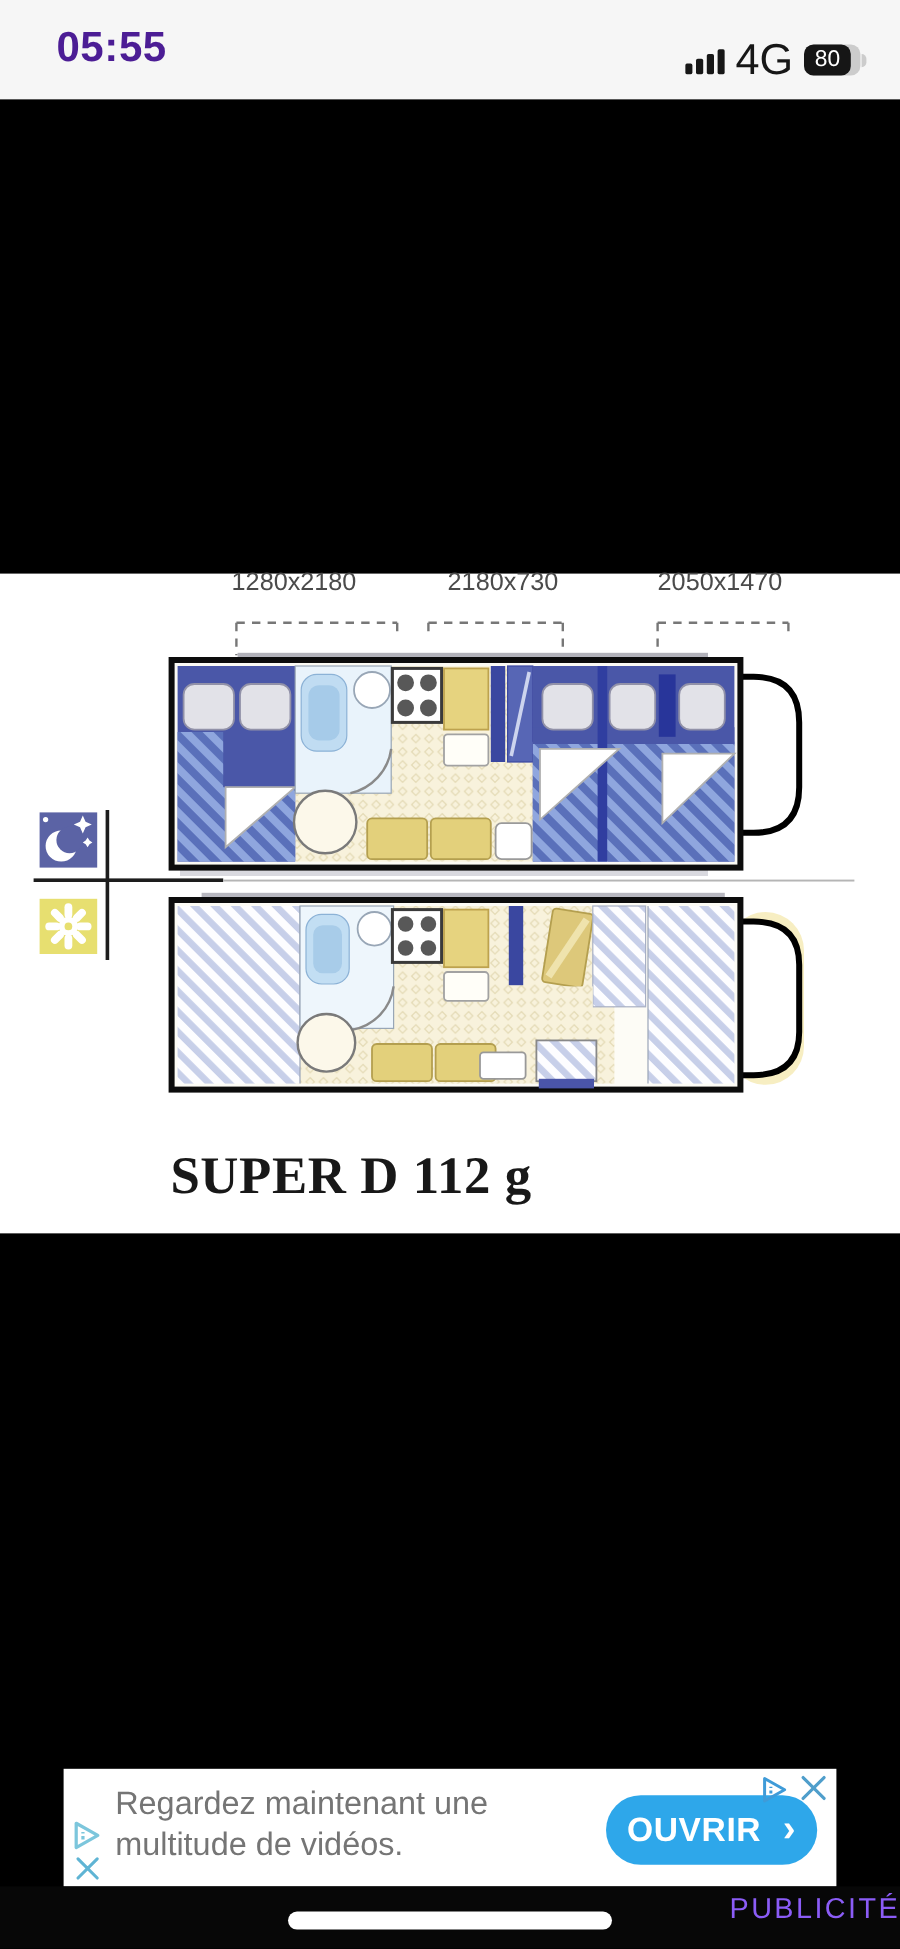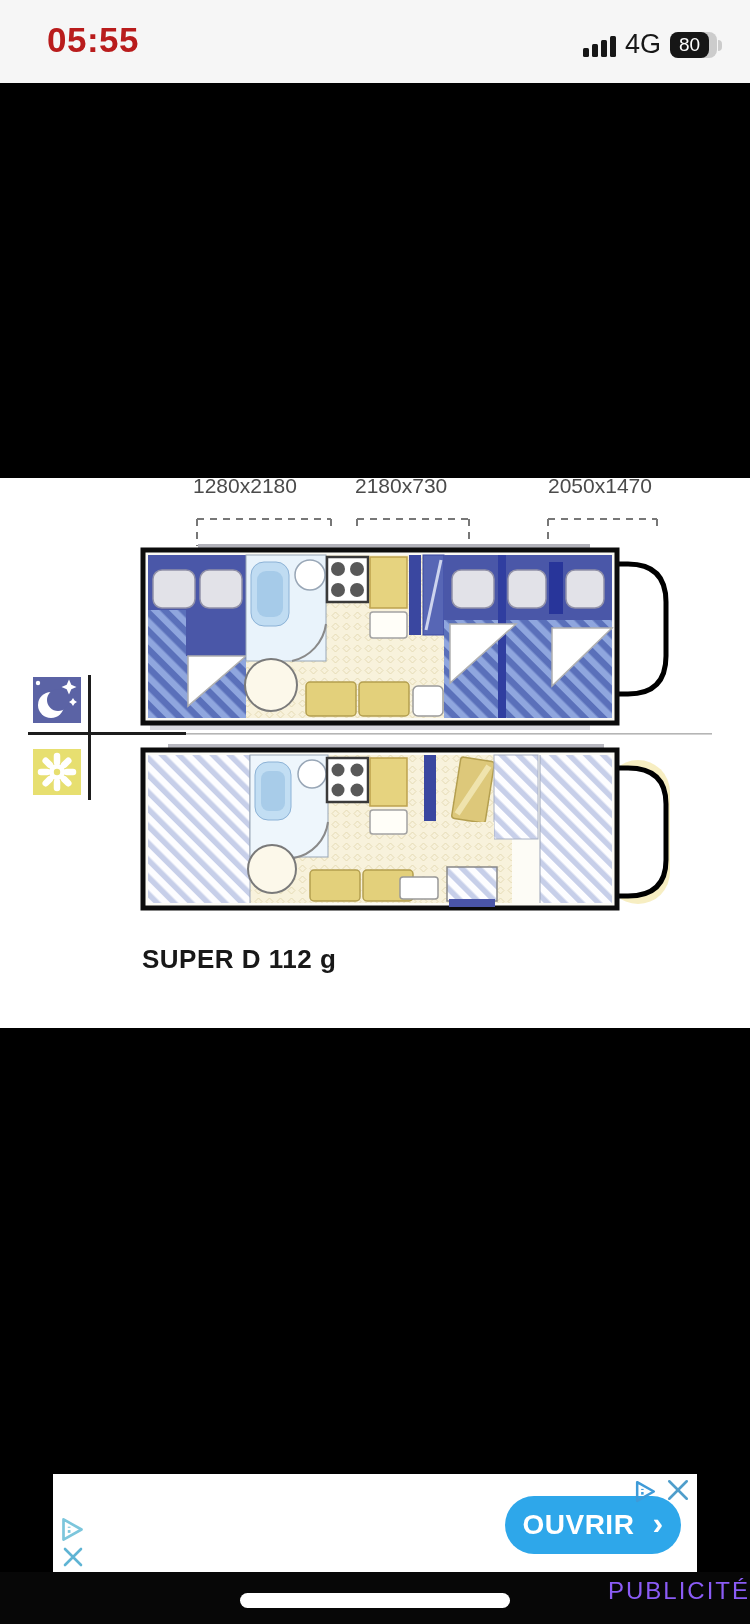"05:55" .sb-time { color: #b91c1c -> #4c1d95 }
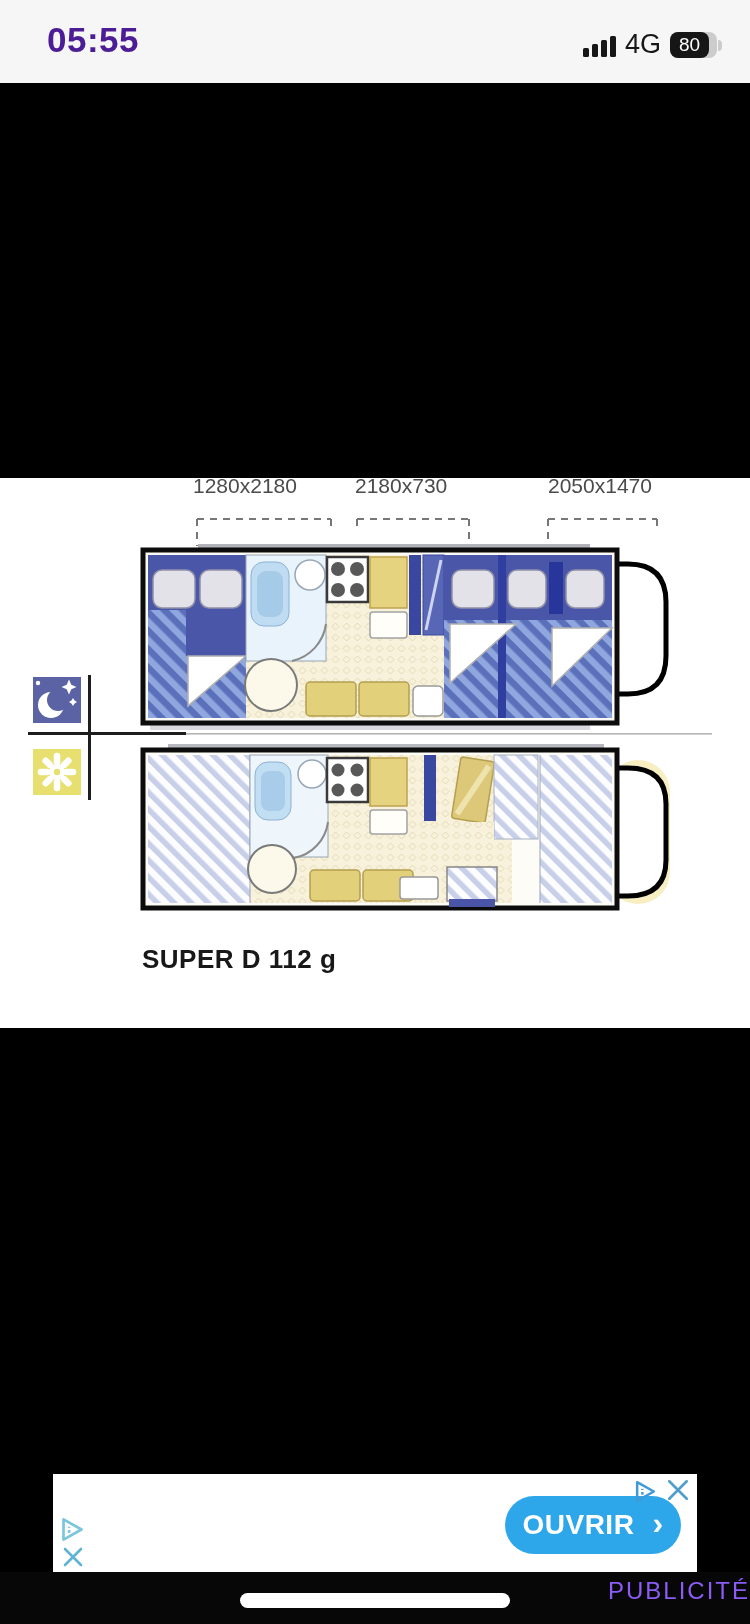"4G" .sb-net { font-size: 27px -> 36px }
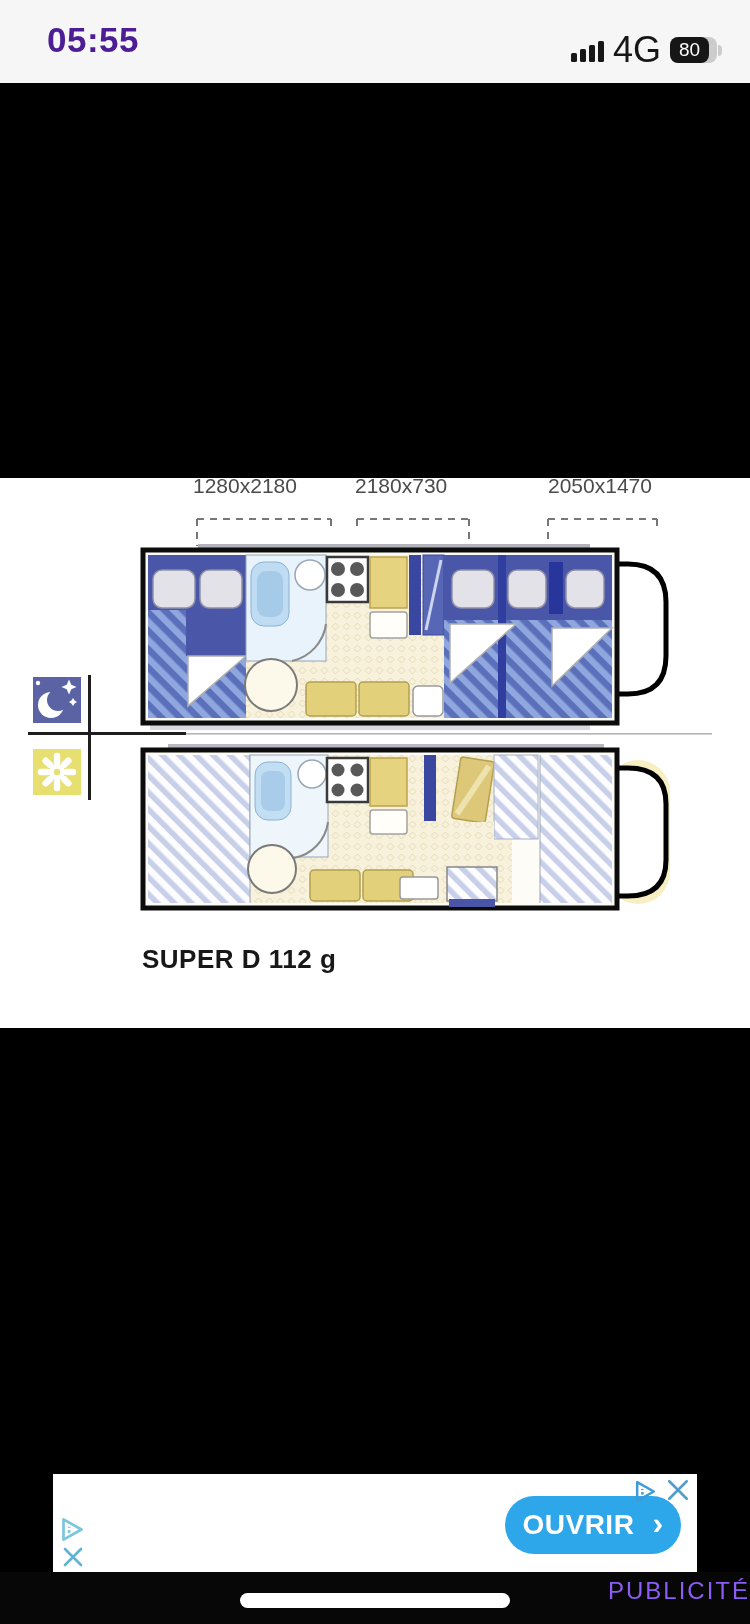"2180x730" div.dim-label { left: 355px -> 373px }
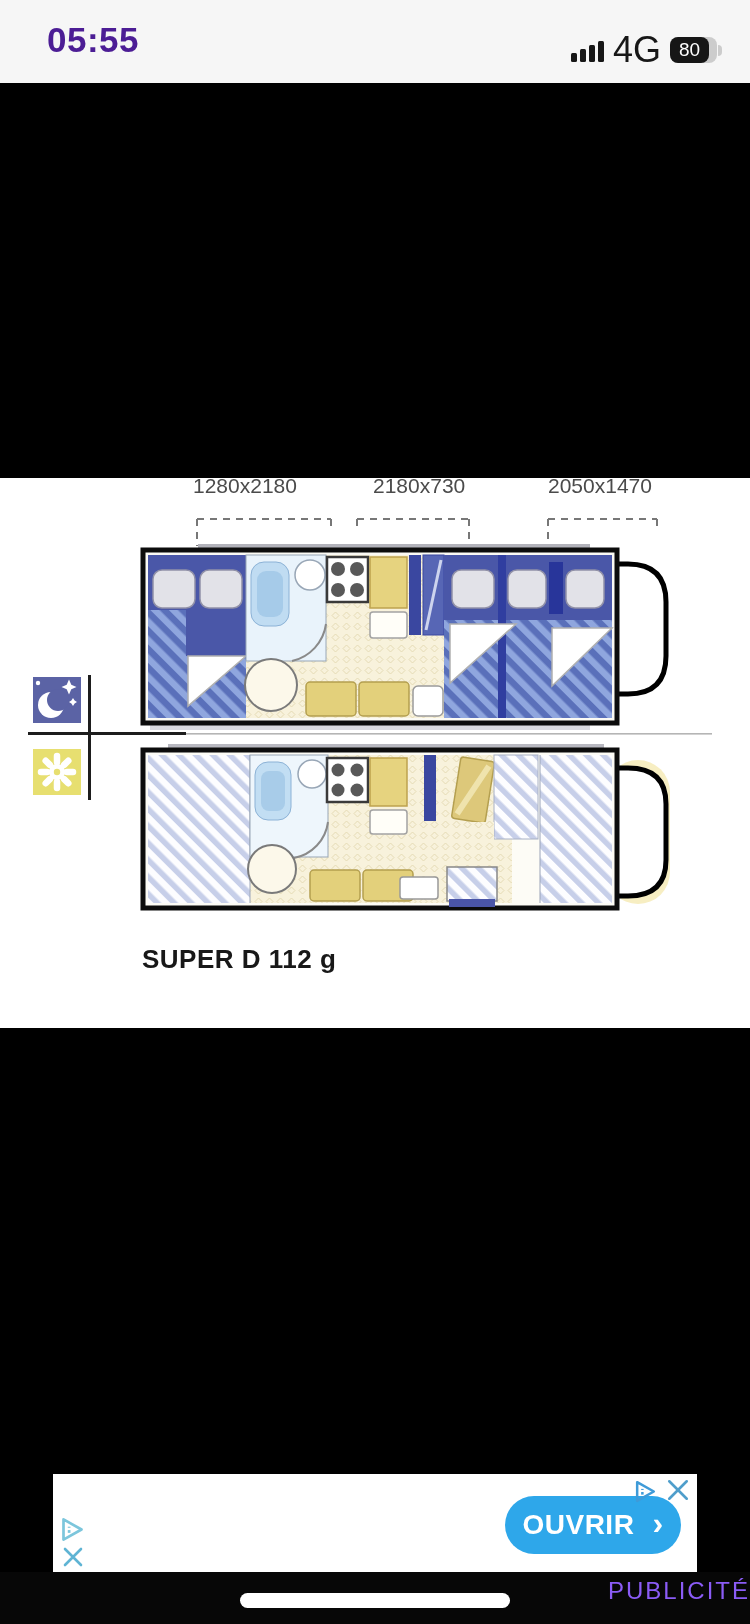"SUPER D 112 g" .model { font-family: none -> Liberation Serif, serif; font-size: 26px -> 44px; top: 466px -> 476px }
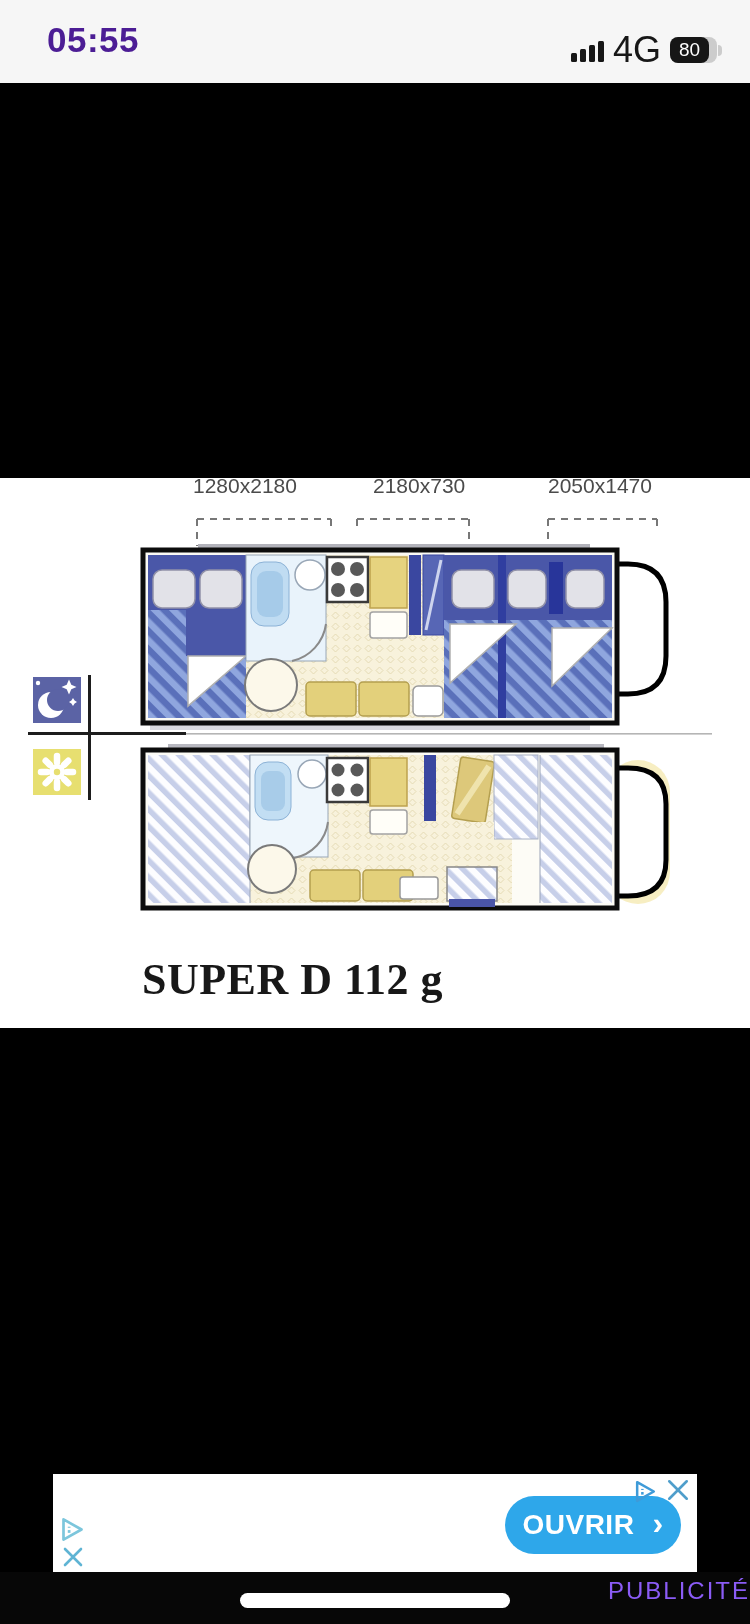"Regardez maintenant une" div.ad-text { html: none -> <div> <div>Regardez maintenant une</div> <div>multitude de vidéos.</div> </div> }
